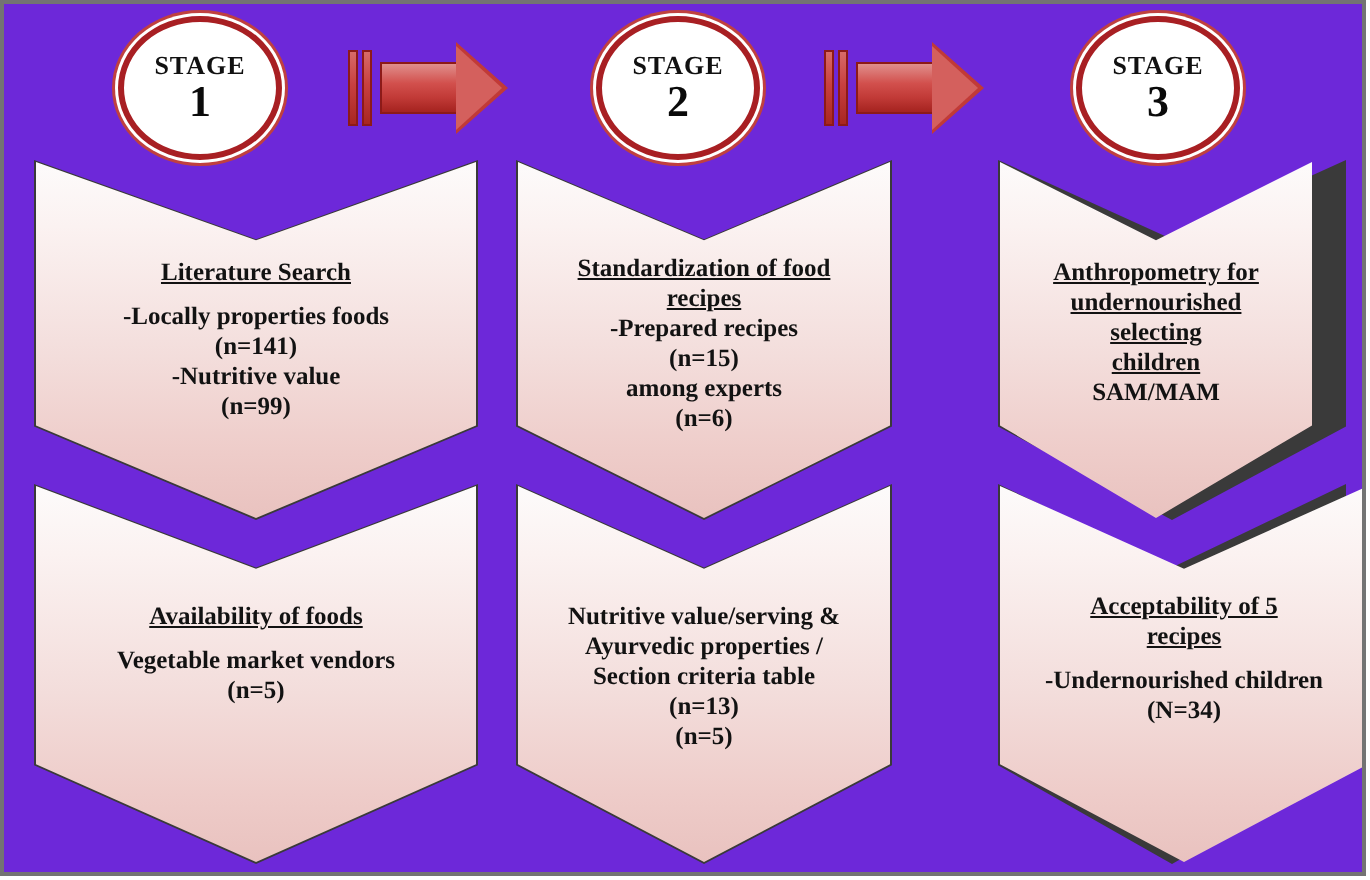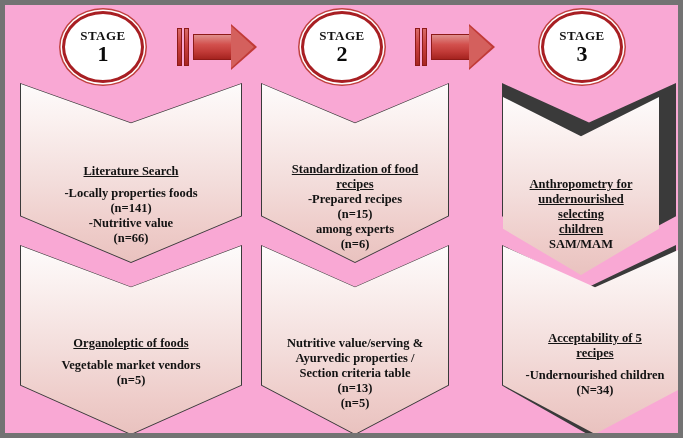"STAGE" #frame { background: #f9a8d4 -> #6d28d9; border: 5px solid #737373 -> 2px solid #737373 }
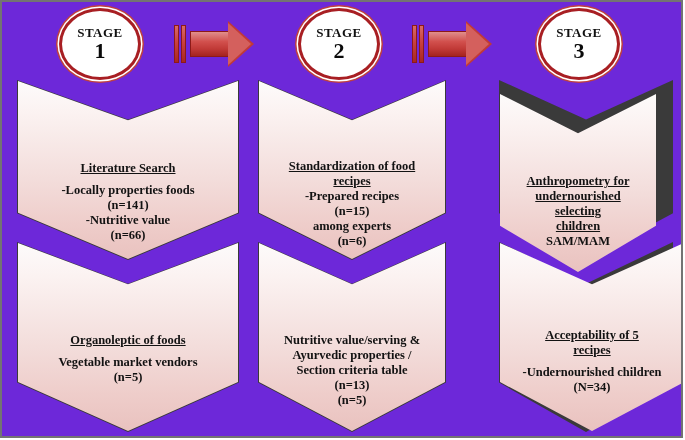"Literature Search" .pent-txt { margin-top: 32px -> none }
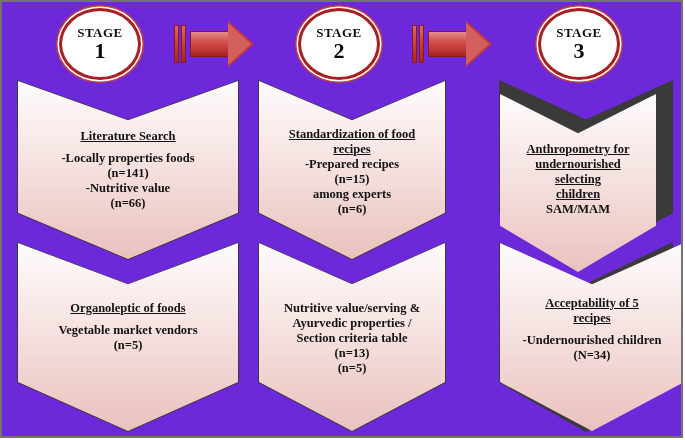"Anthropometry for" div.pent { top: 92px -> 79px }
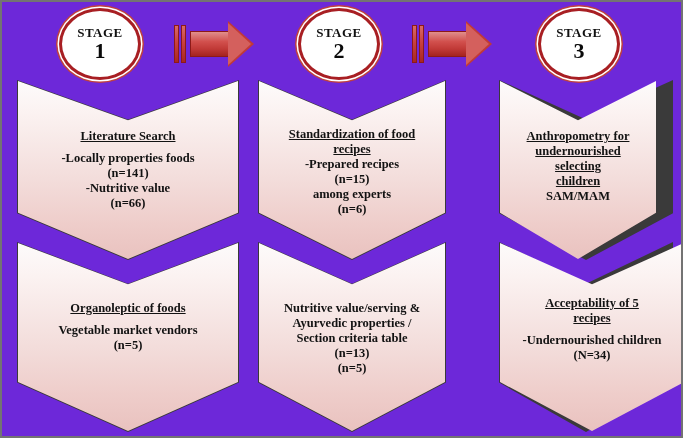"(n=66)" span.ln { text: 66 -> 99 }
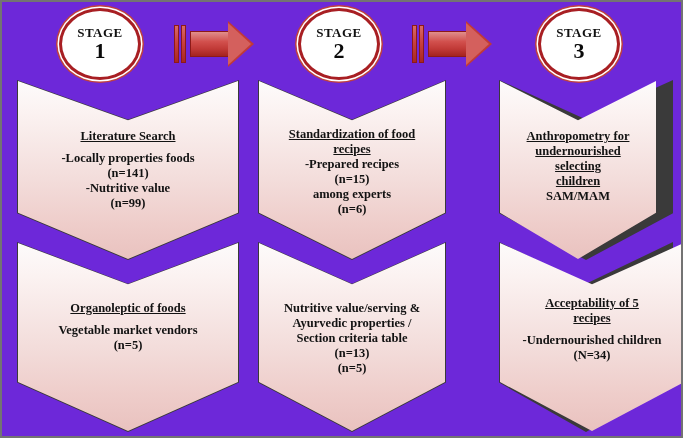"Organoleptic of foods" span.ttl { text: Organoleptic -> Availability }
